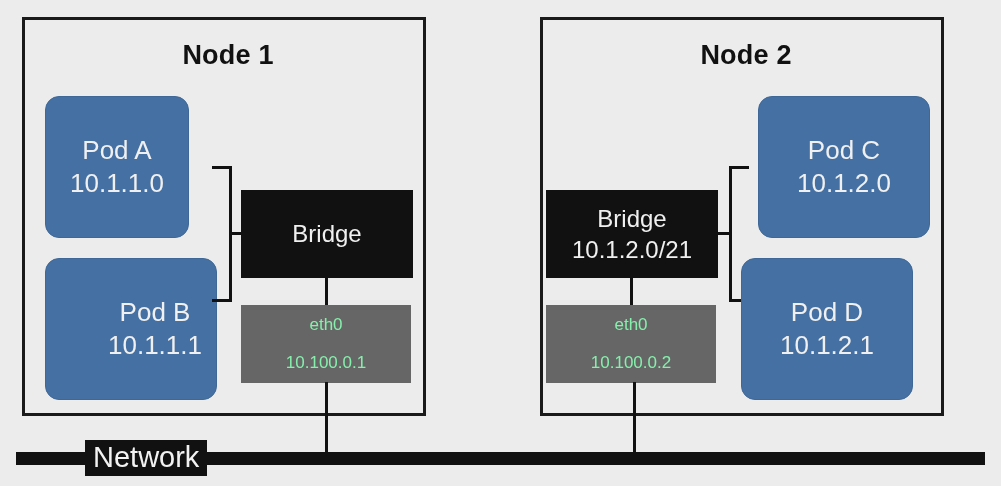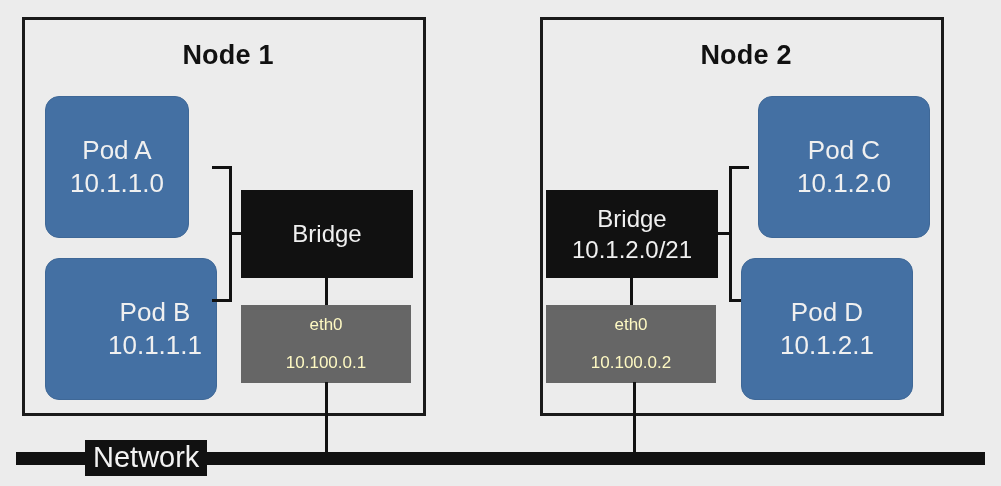"eth0" .eth { color: #fef9c3 -> #86efac }
